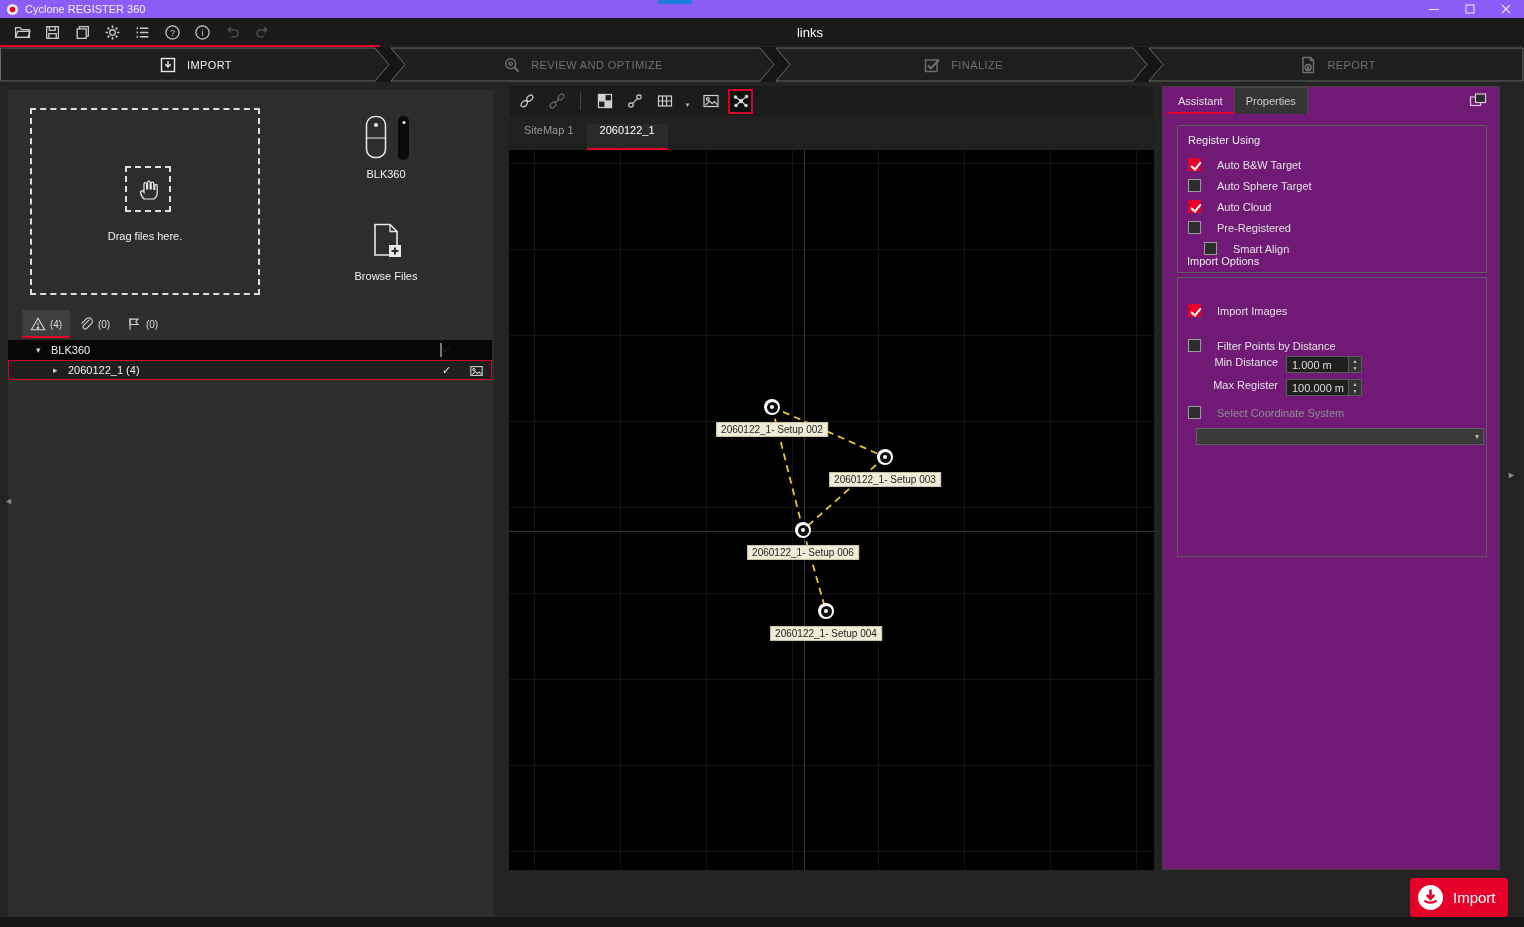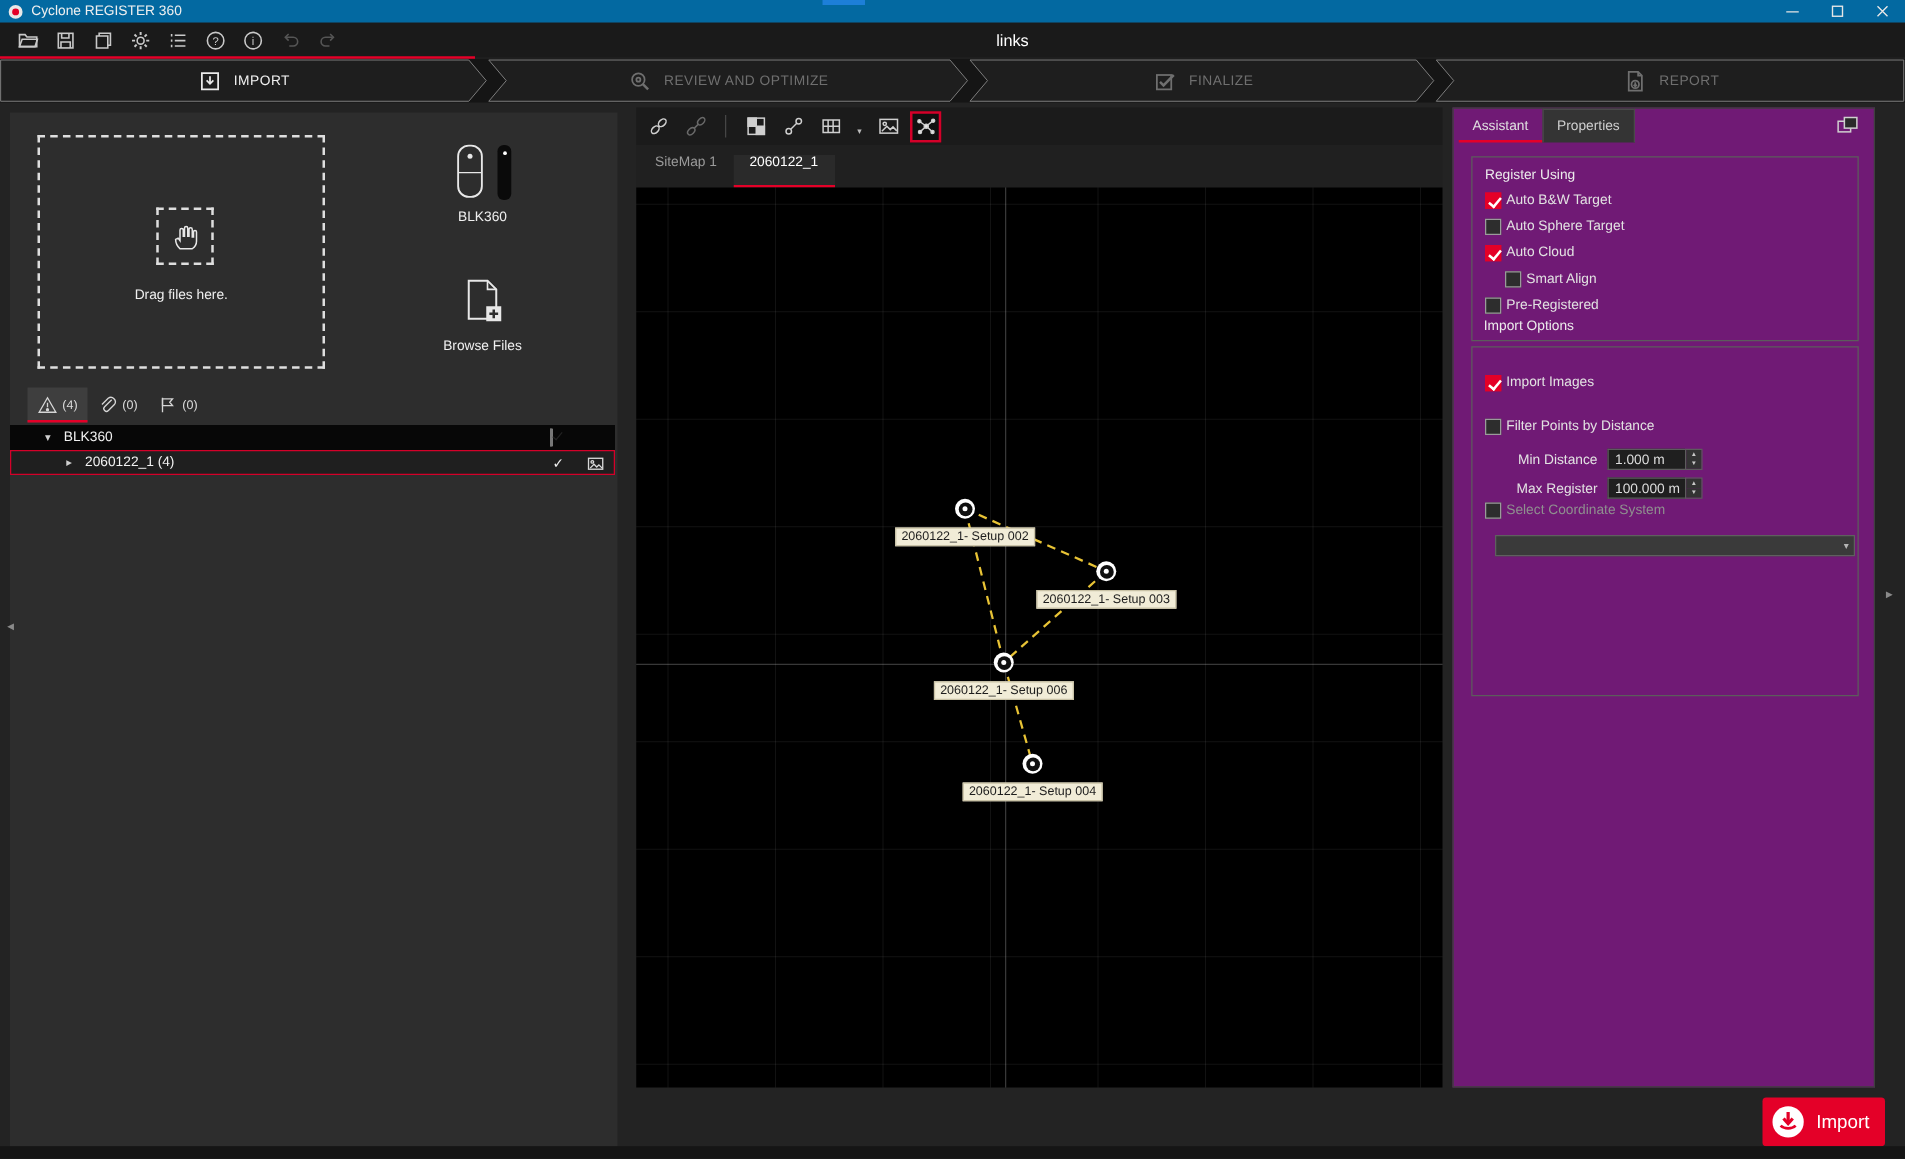"Cyclone REGISTER 360" .titlebar { background: #0369a1 -> #8b5cf6 }
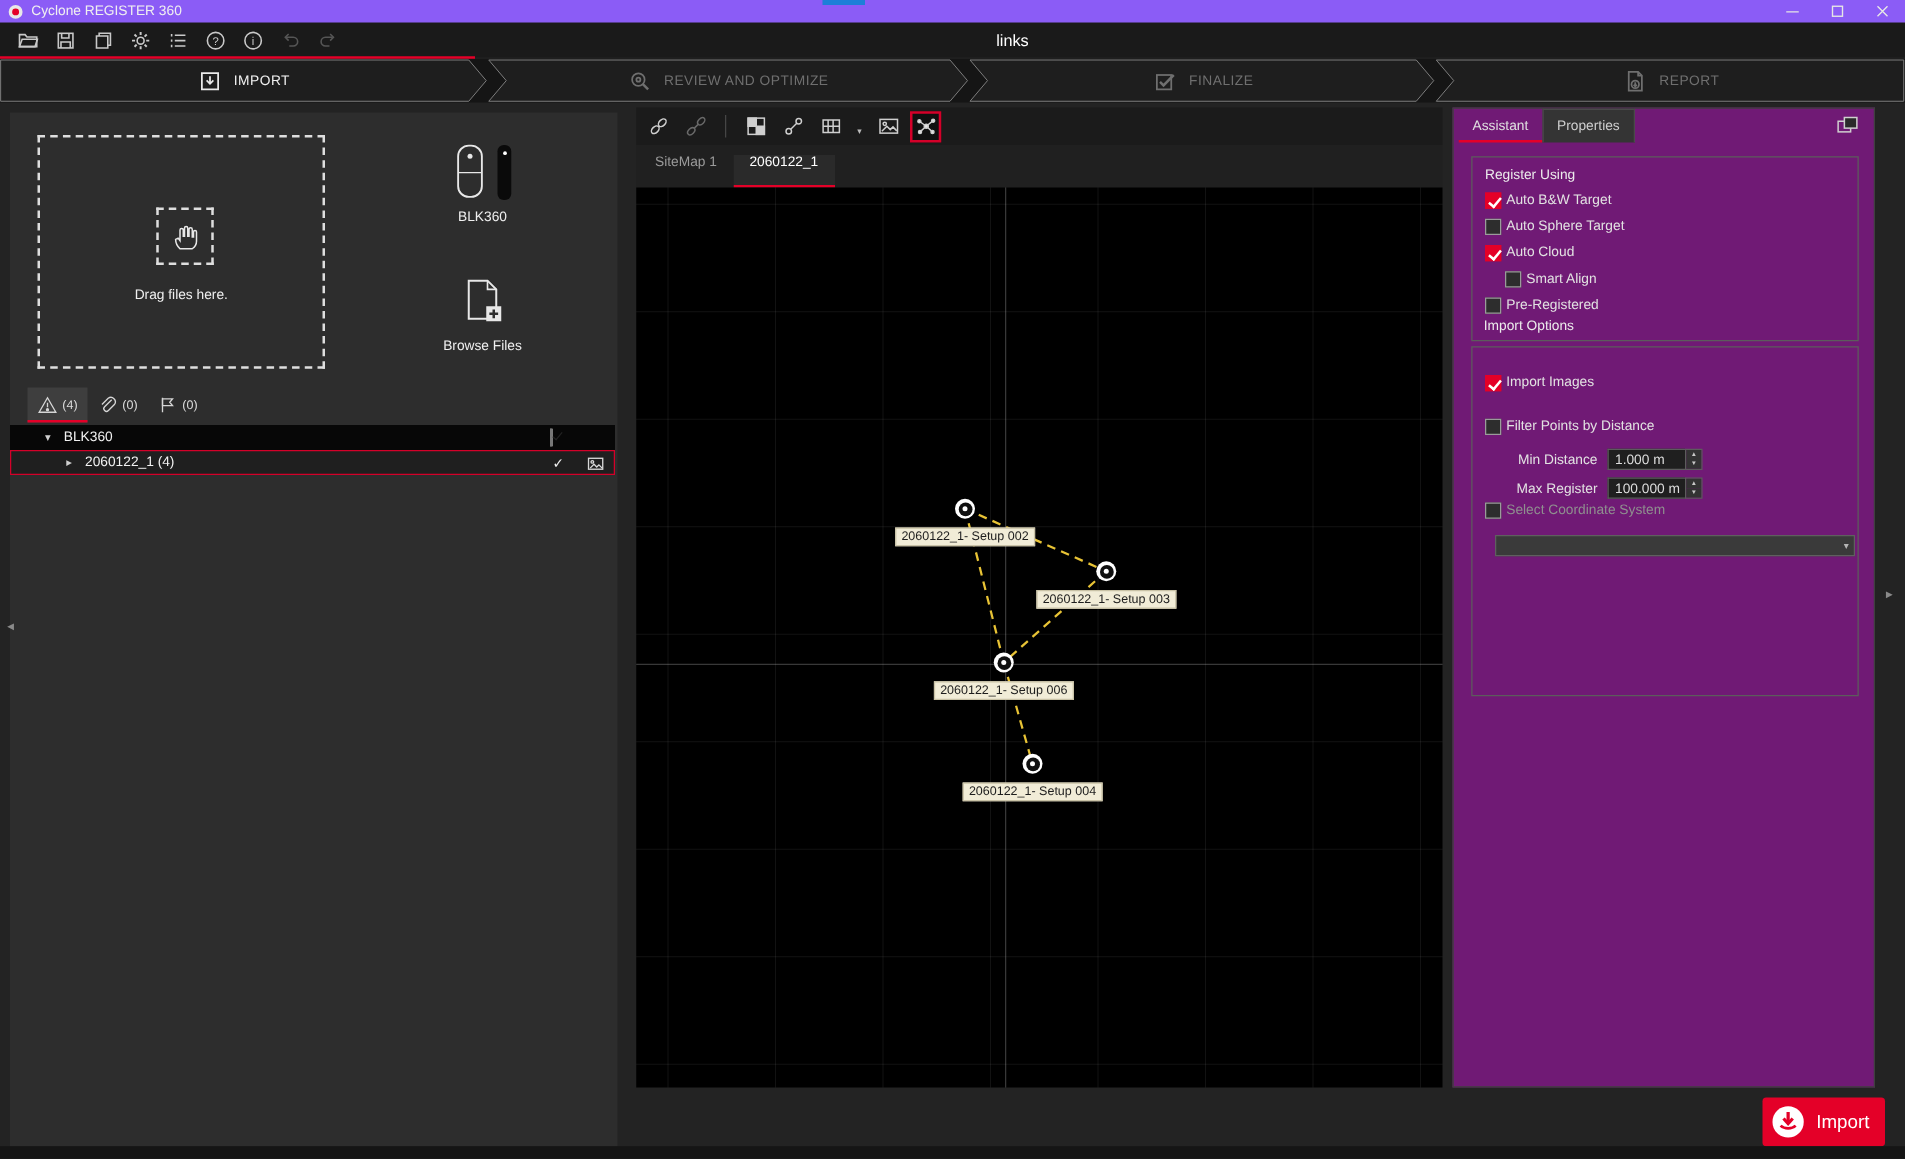"Auto B&W Target" .opt-row { align-items: flex-start -> center; gap: 4px -> 16px }
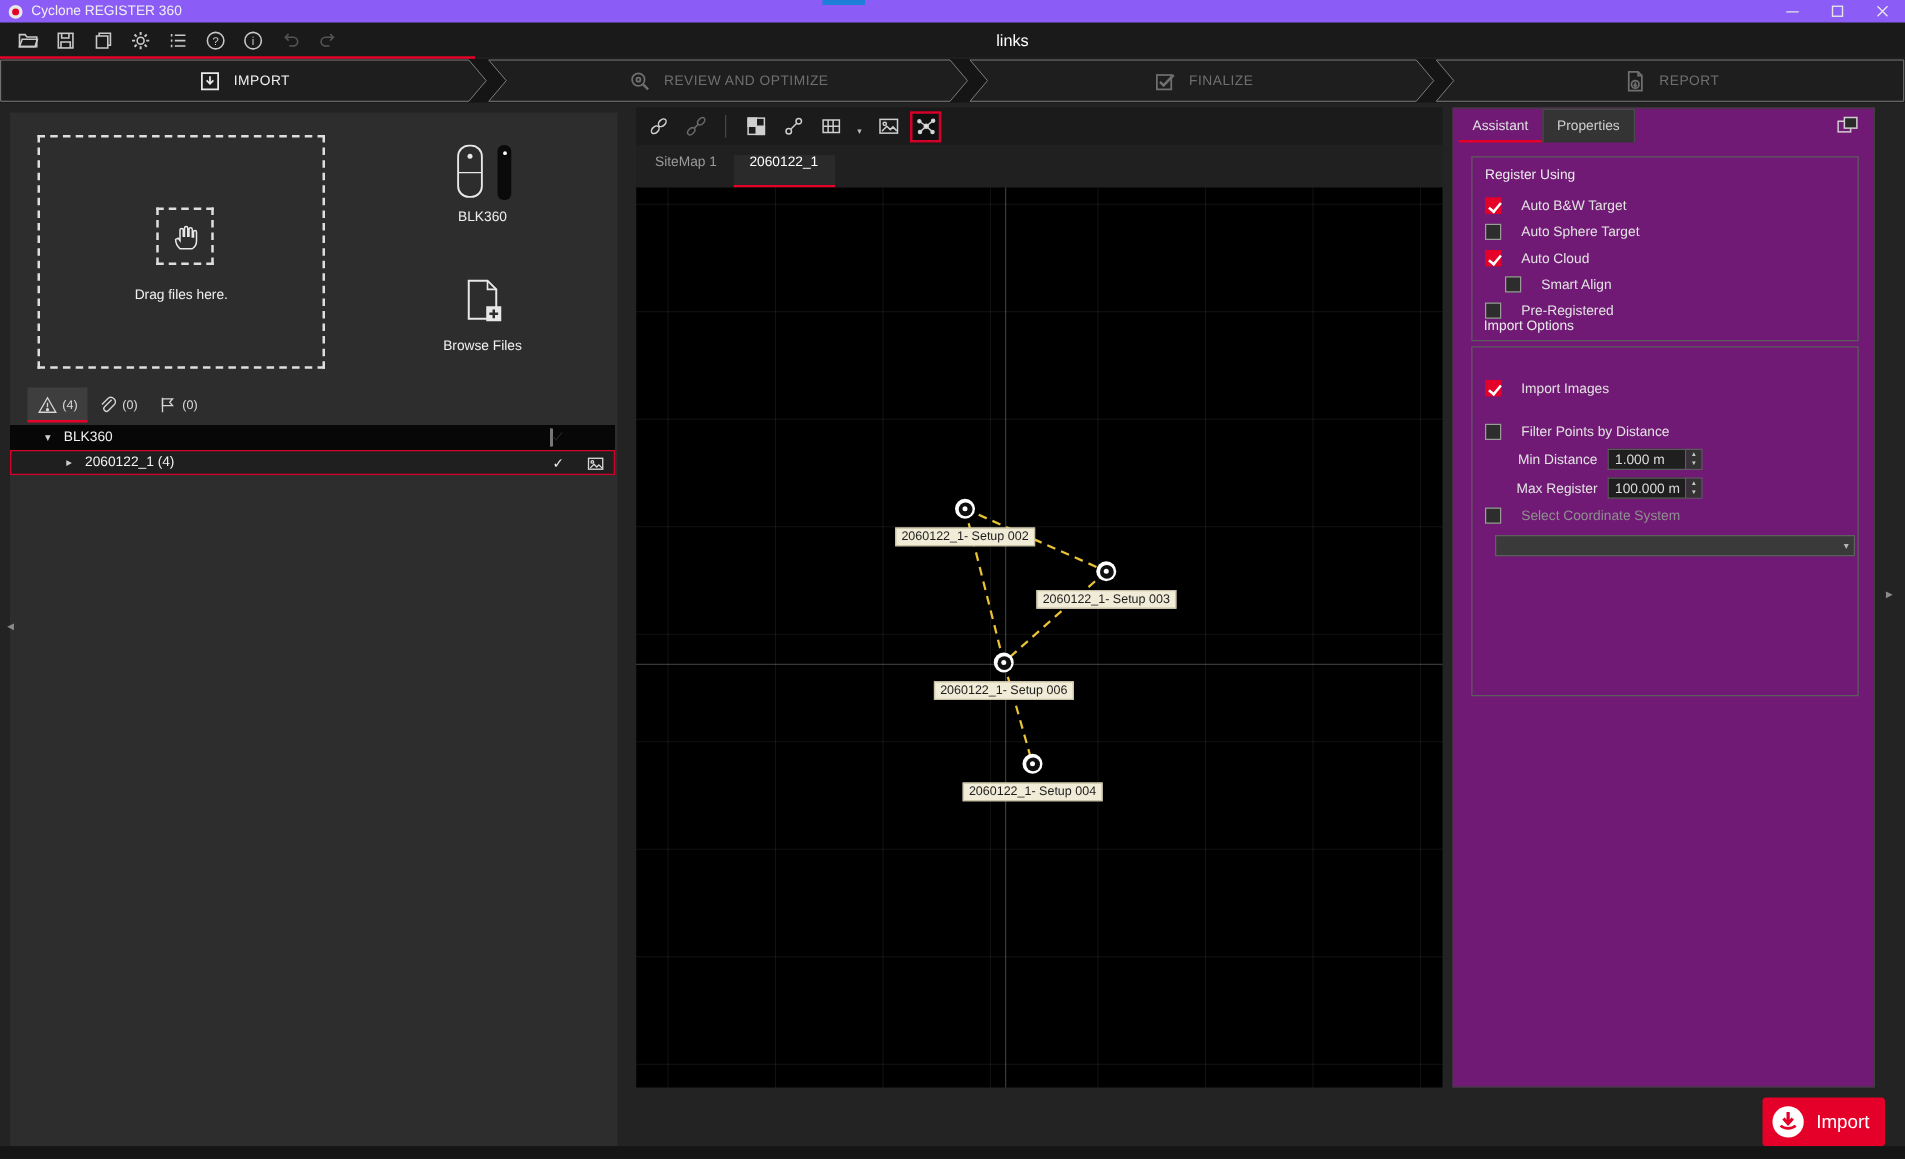"Smart Align" div.opt-row { order: before "Pre-Registered" -> after "Pre-Registered" }
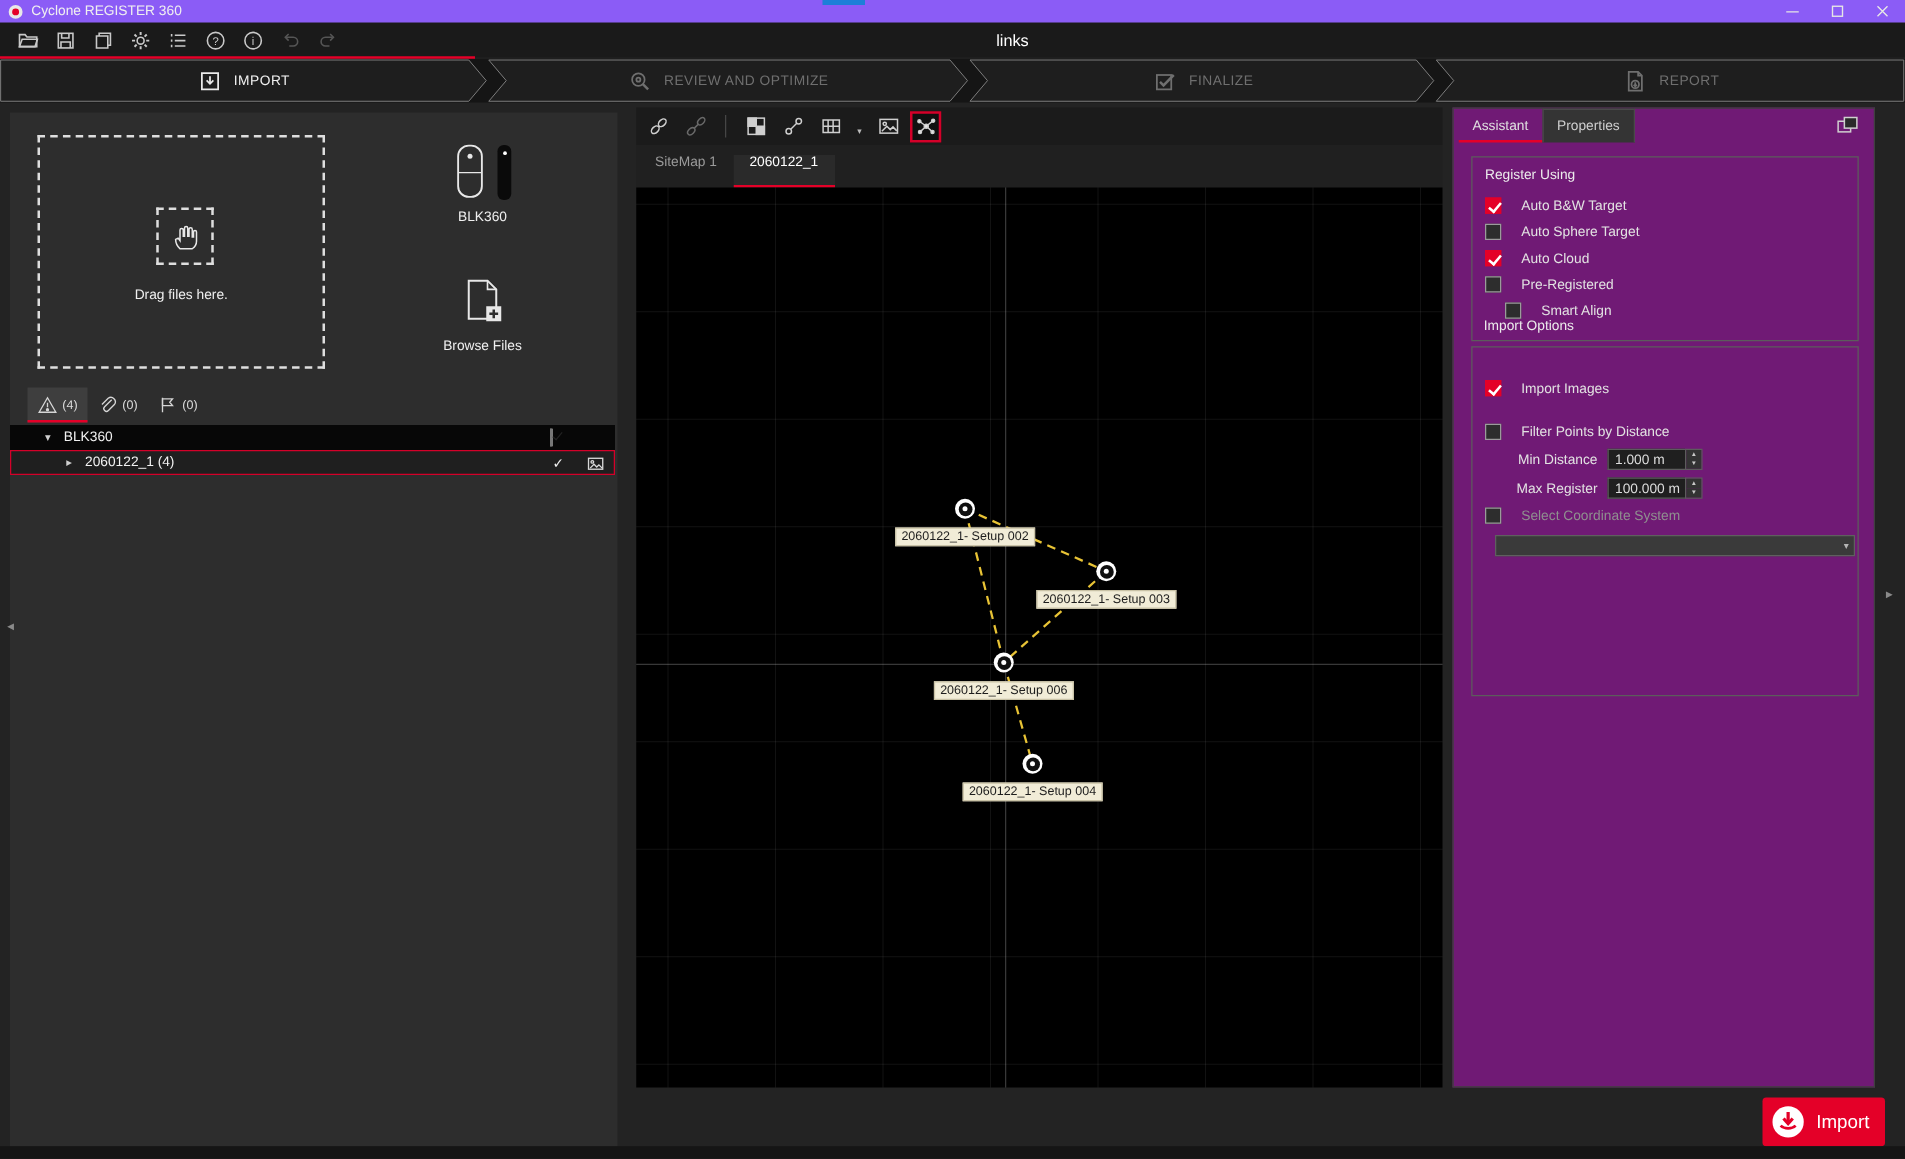"Min Distance" .dist-row { align-items: center -> none }
